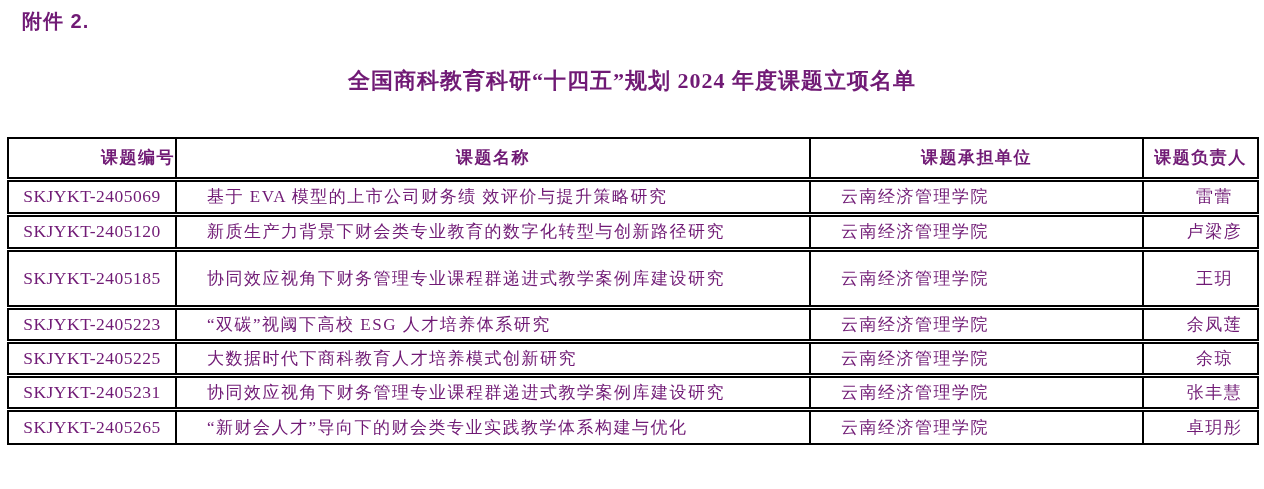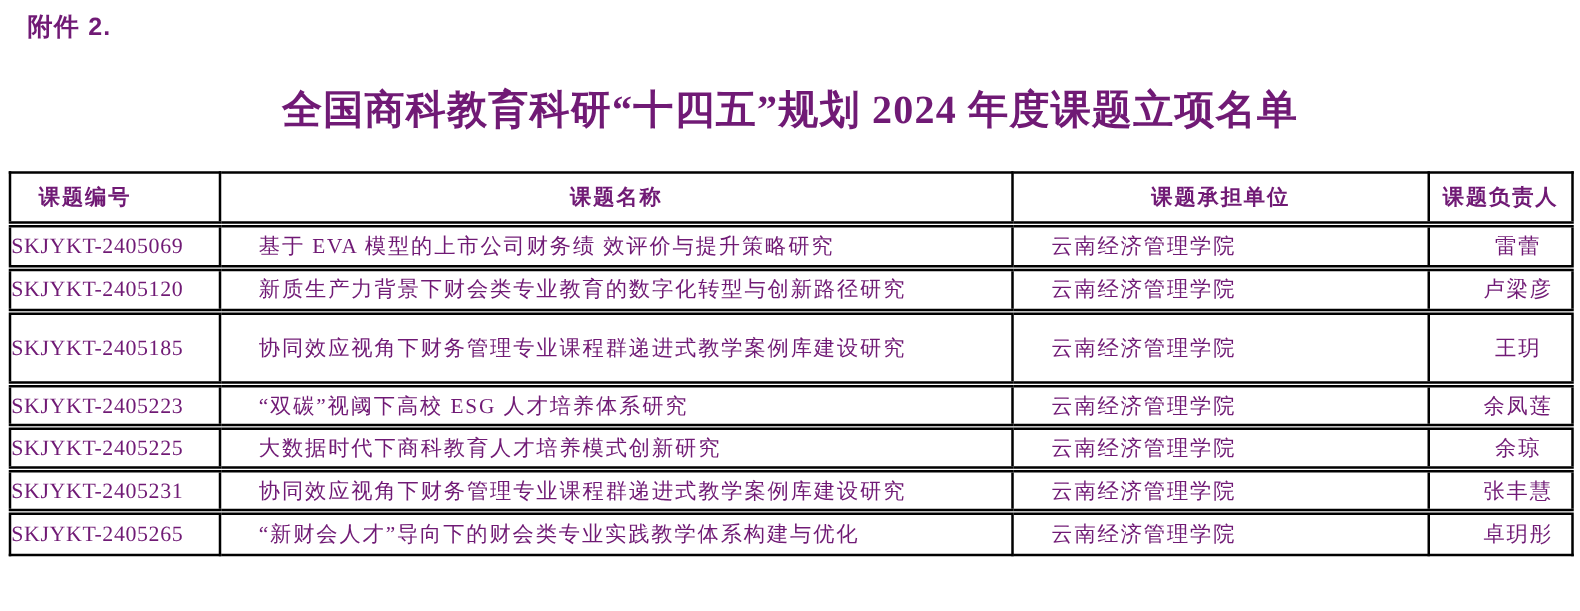"全国商科教育科研“十四五”规划 2024 年度课题立项名单" .page-title { font-size: 32px -> 22px }
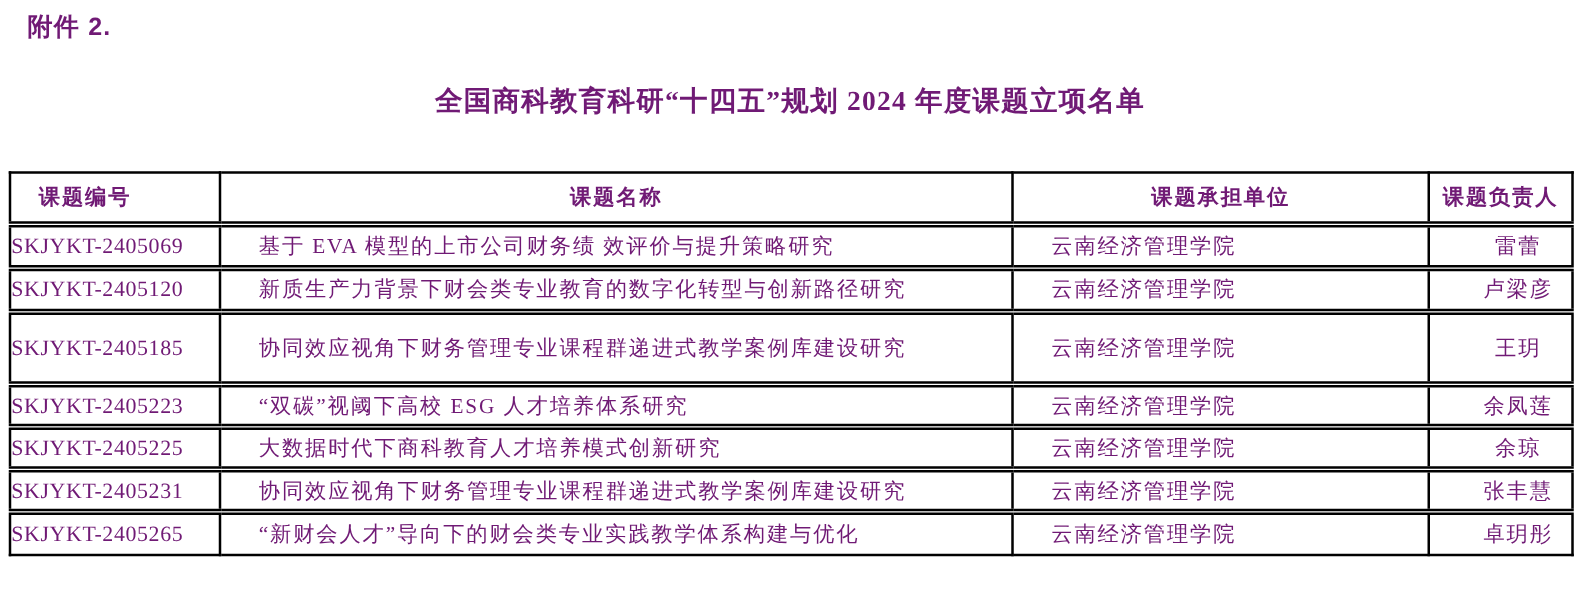"课题编号" .projects th.h-code { text-align: left -> right }
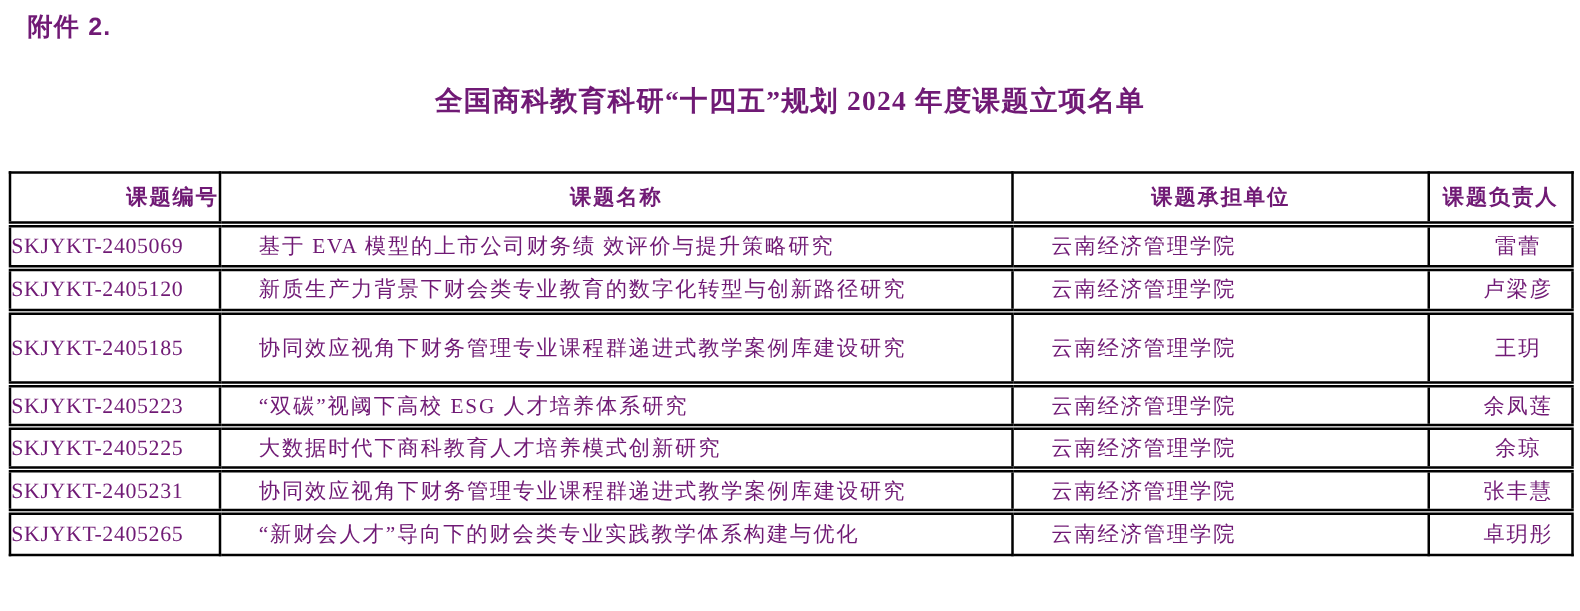"SKJYKT-2405069" td.c-code { text-align: none -> center }
